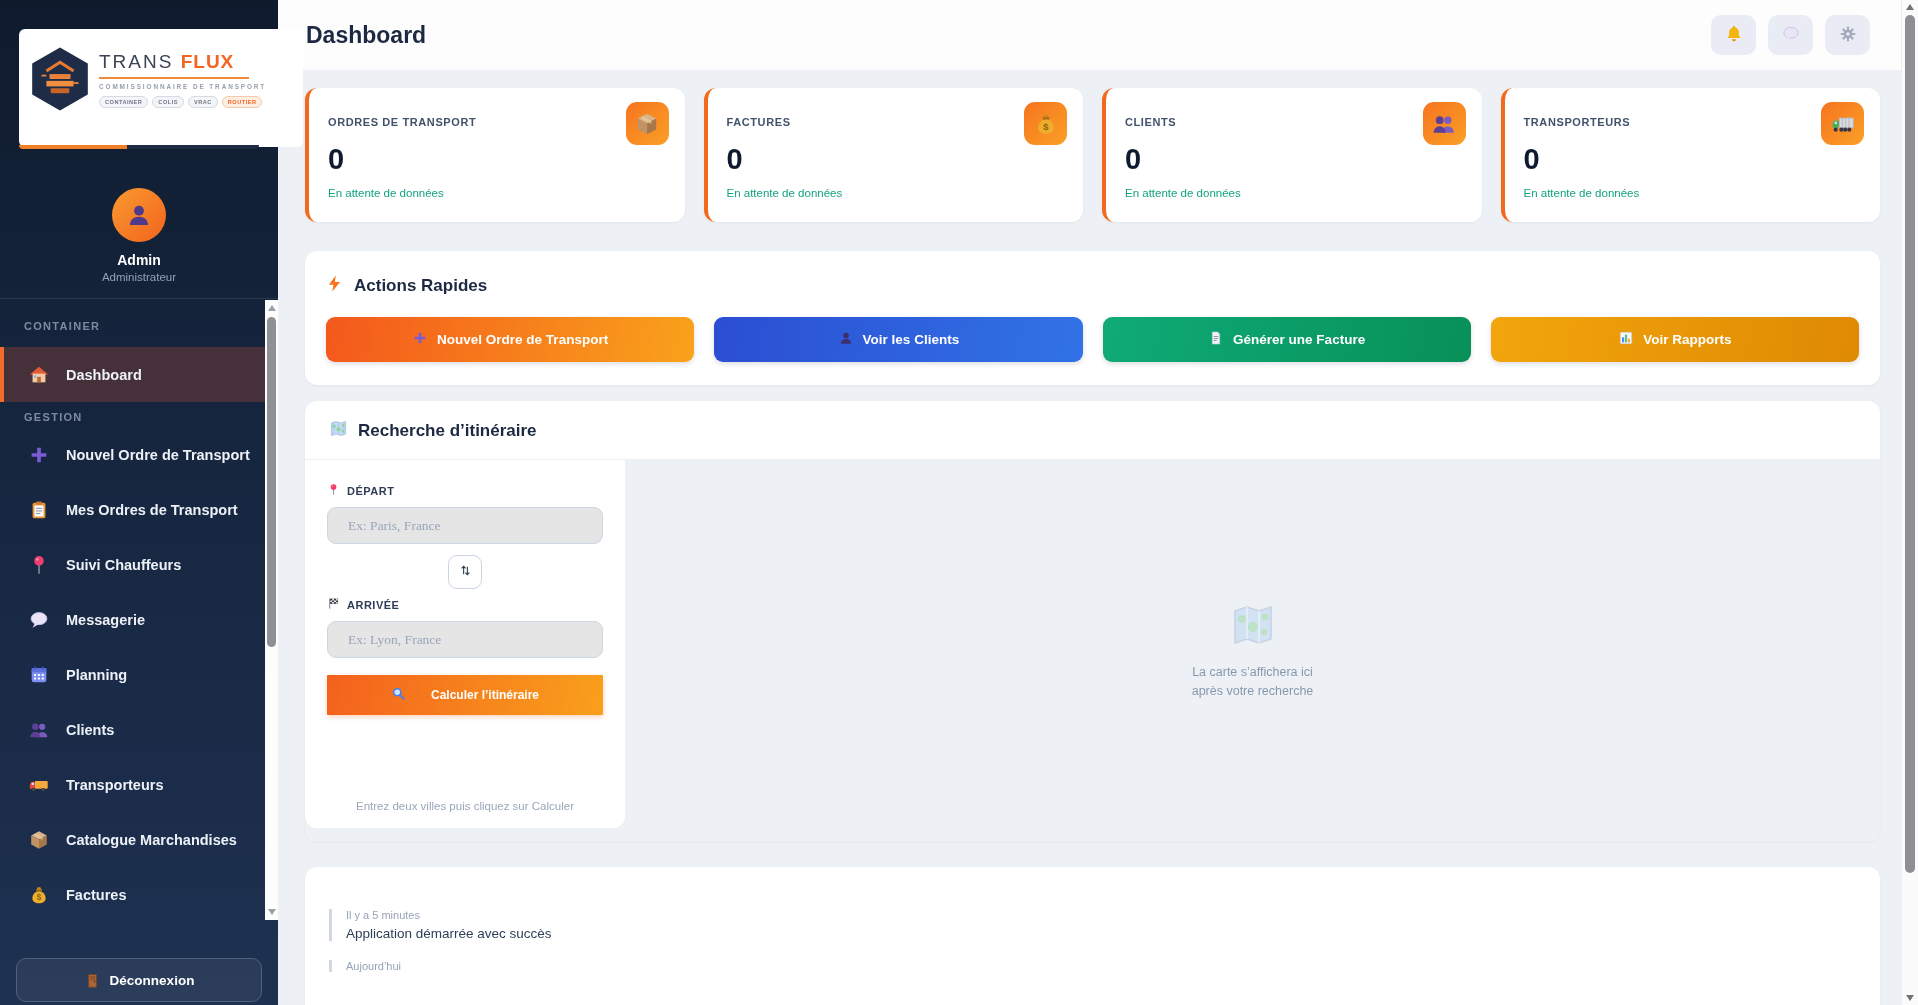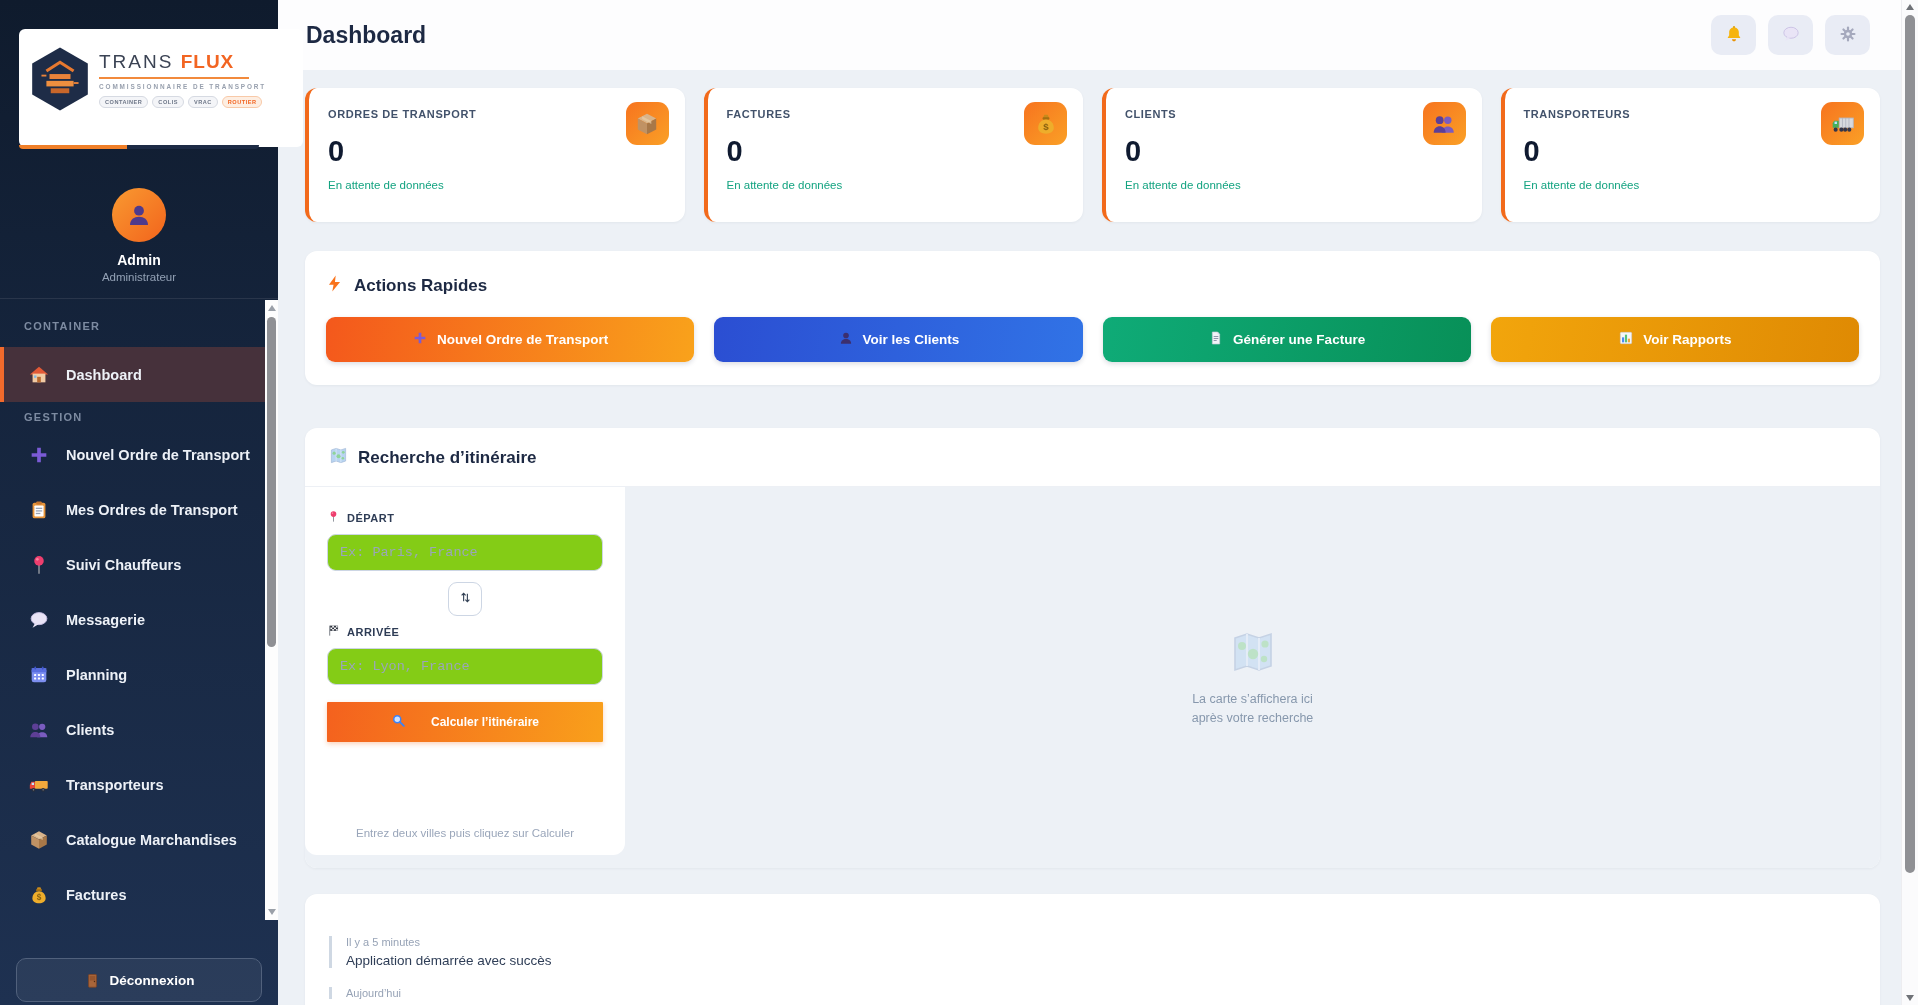"ORDRES DE TRANSPORT" .stat-card { padding: 20px 18px 0 19px -> 28px 18px 0 19px }
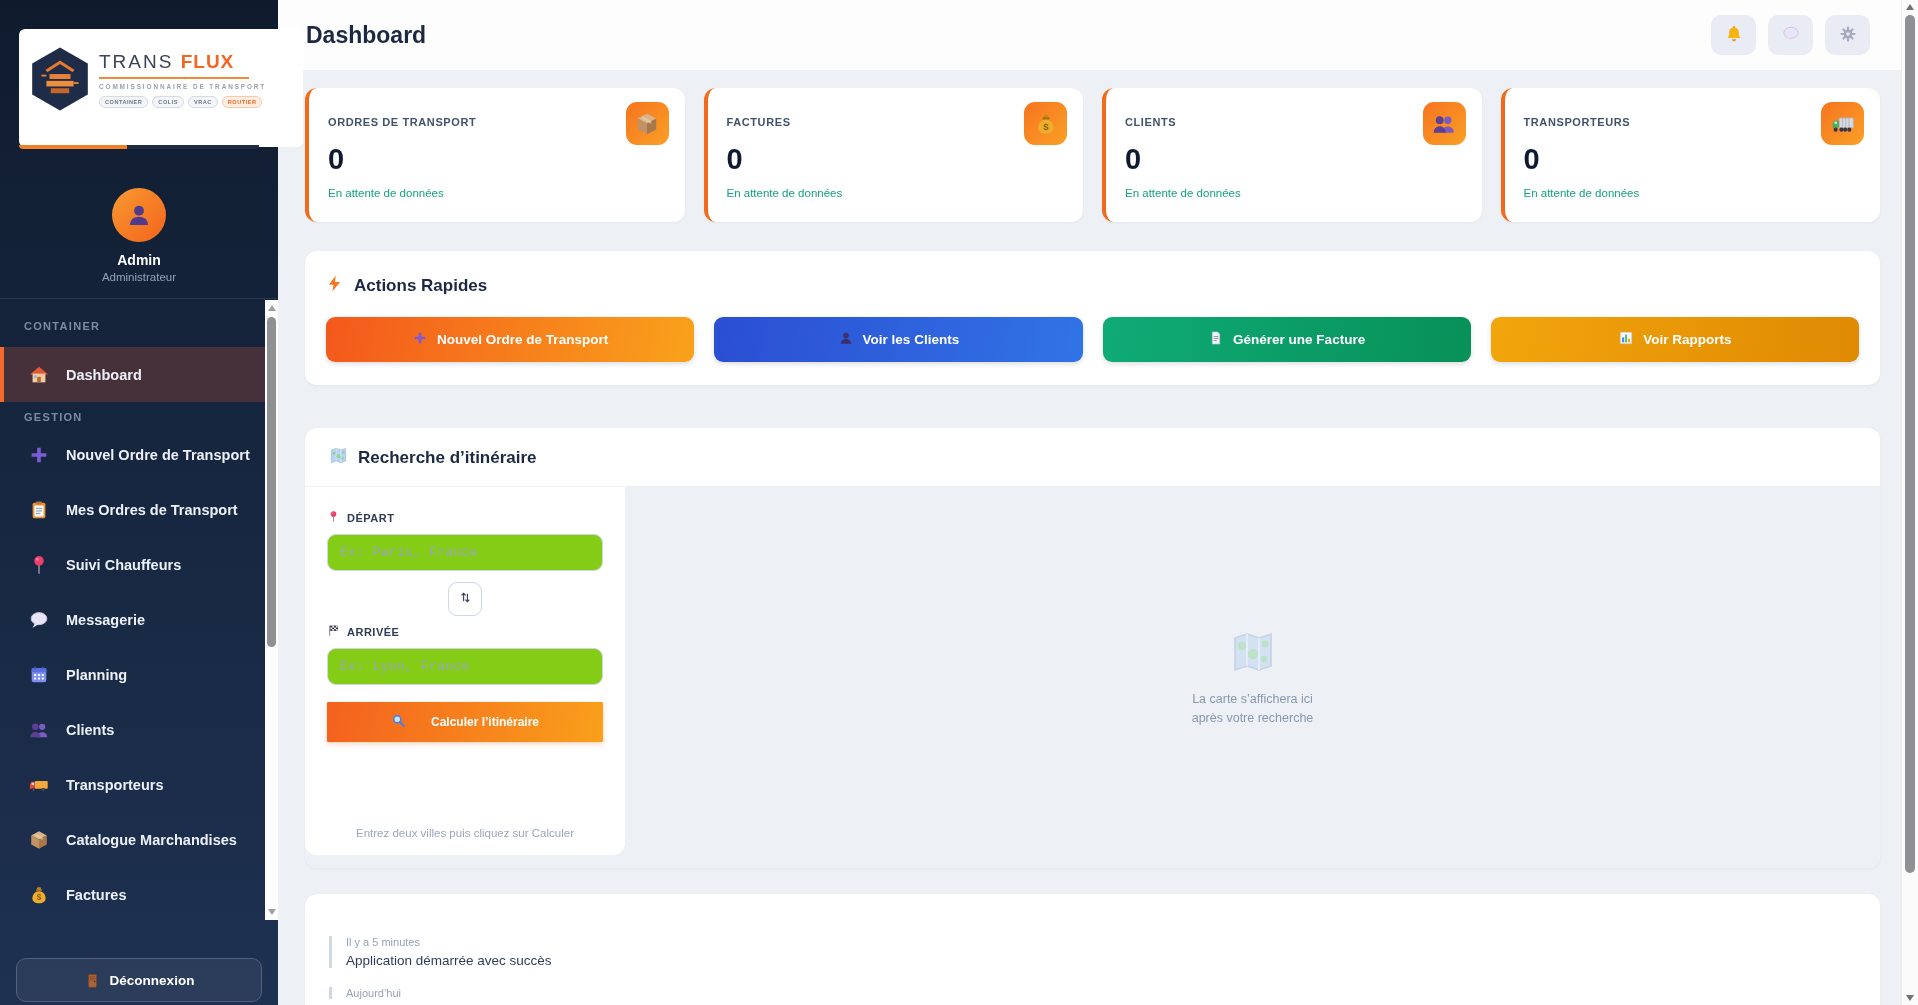"Recherche d’itinéraire" .route-panel { margin-top: 43px -> 16px }
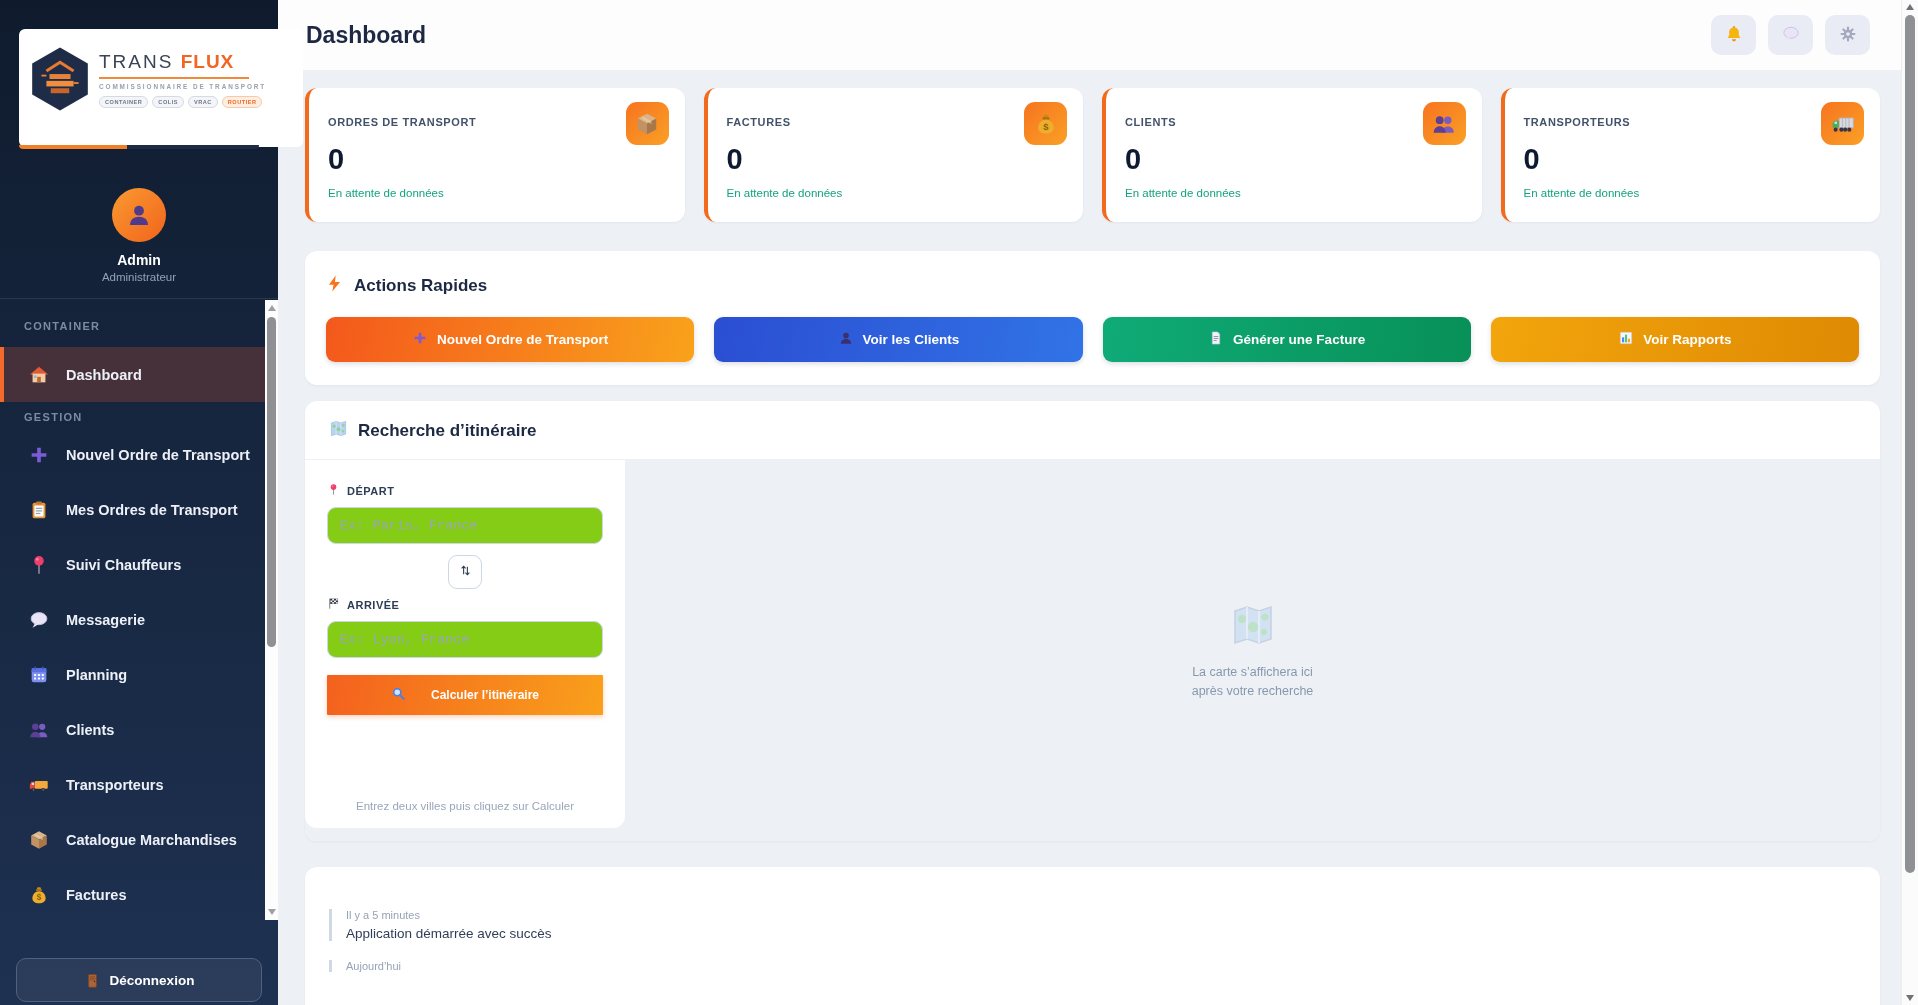"Ex: Paris, France" .route-input { background: #84cc16 -> #e5e5e5; font-family: Liberation Mono, monospace -> Liberation Serif, serif; padding: 0 12px -> 0 20px }
